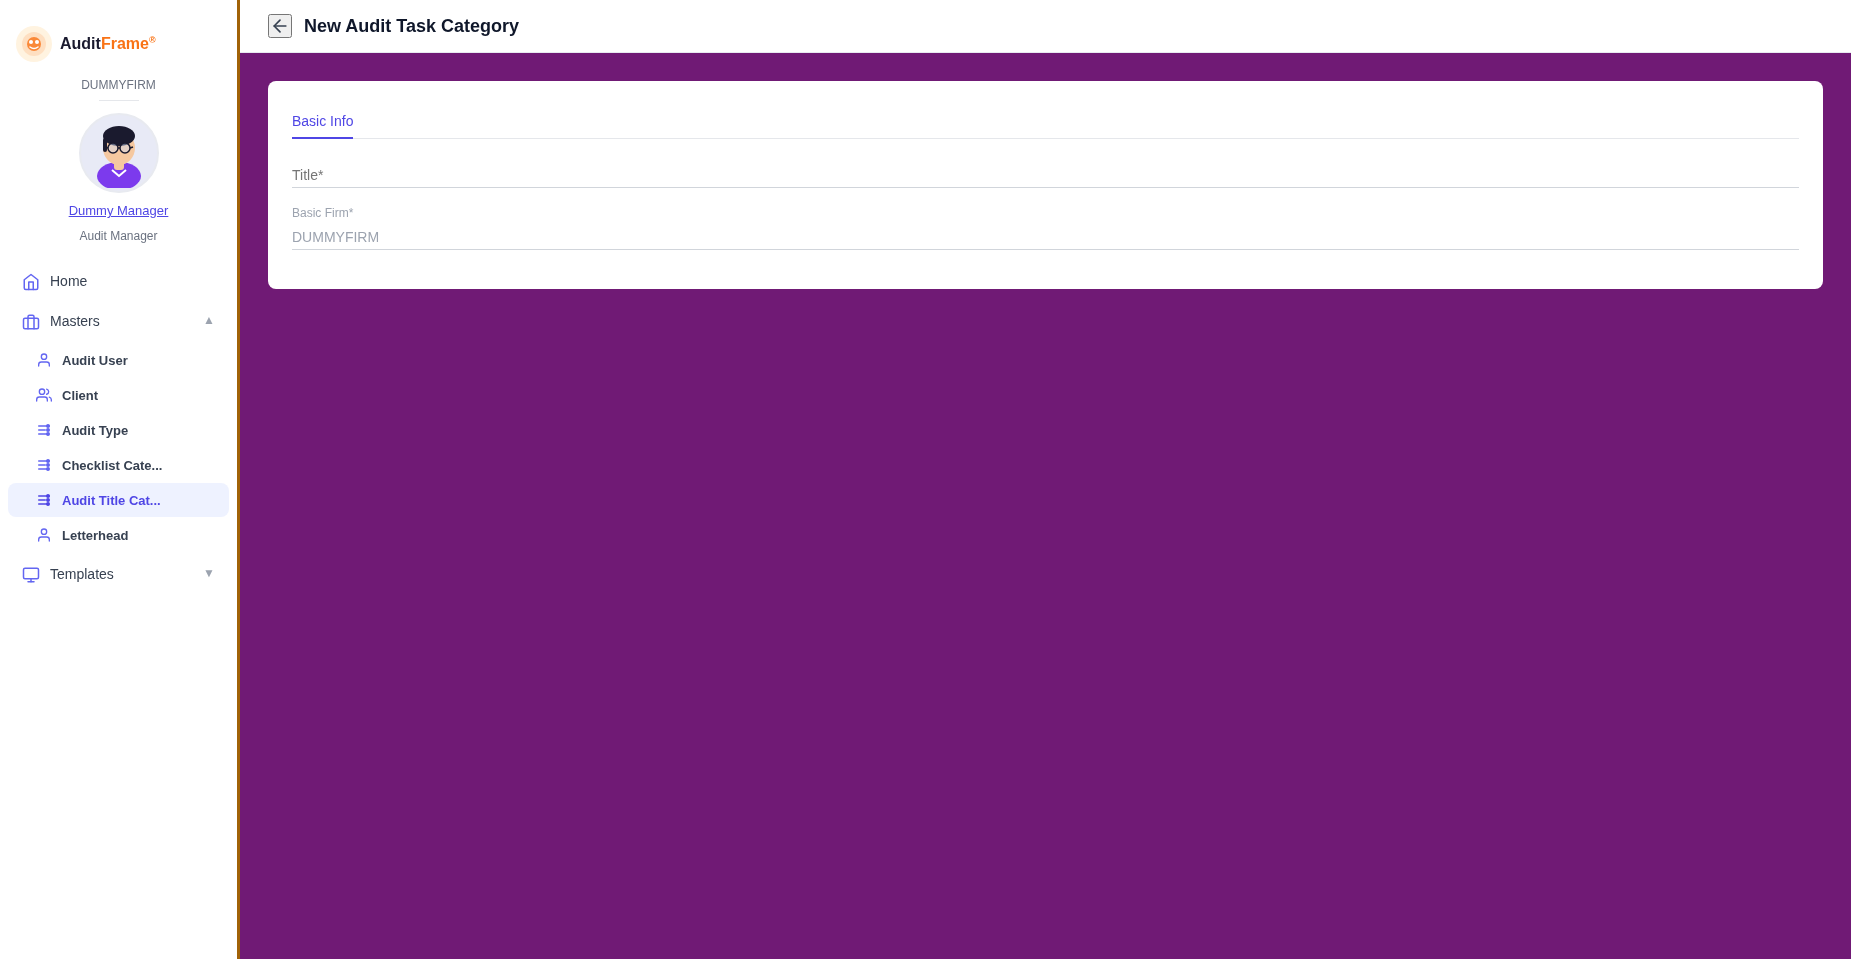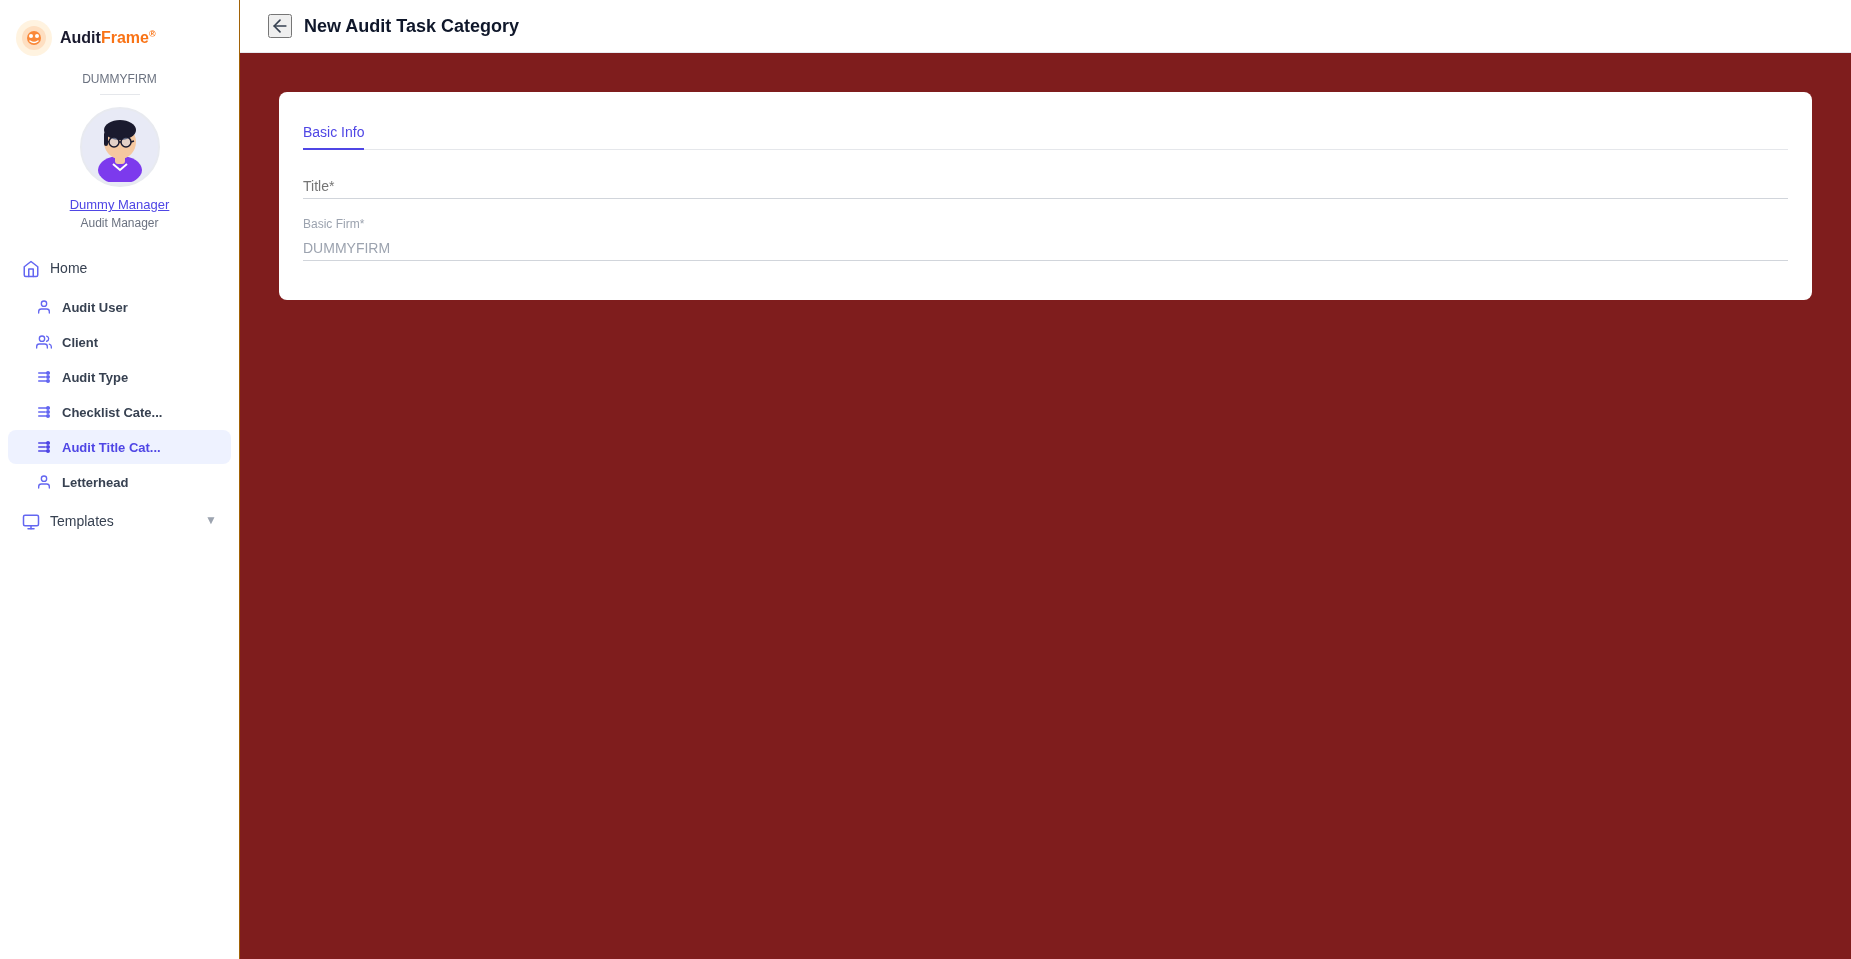"AuditFrame®" .sidebar { border-right: 1px solid #a16207 -> 3px solid #a16207; padding: 20px 0 -> 26px 0 }
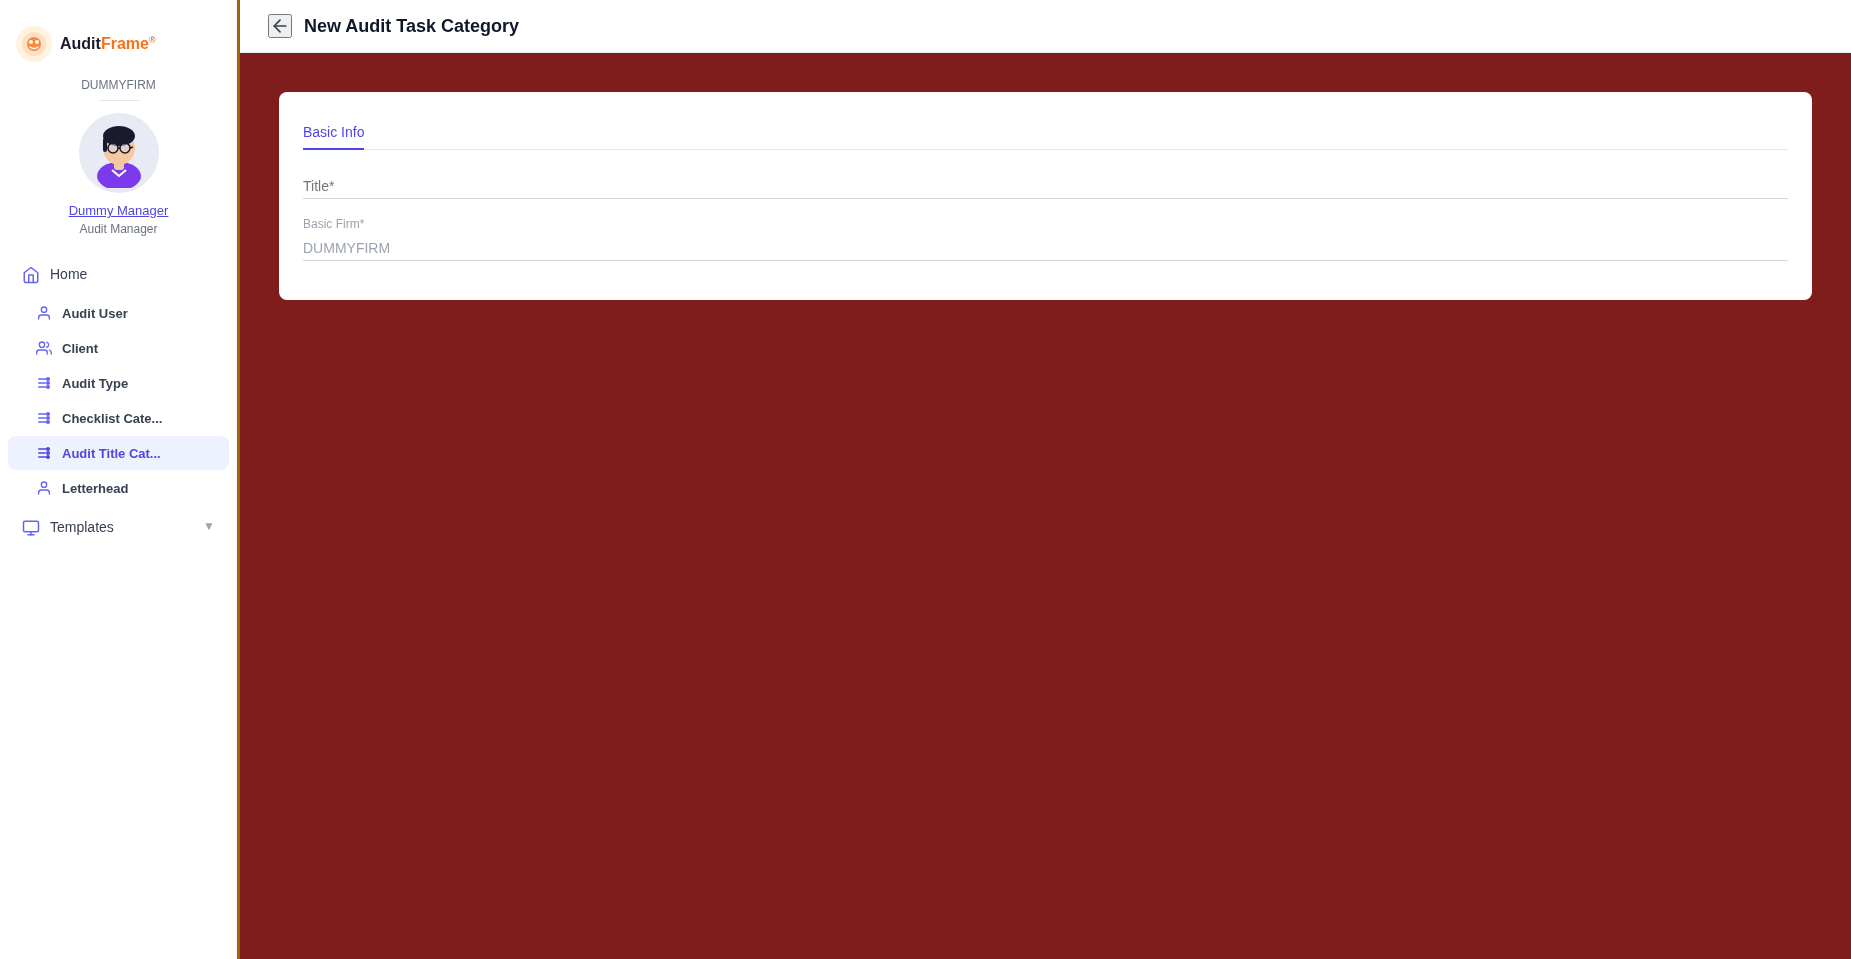"Basic Info" .content-area { background: #7f1d1d -> #701a75; padding: 39px -> 28px }
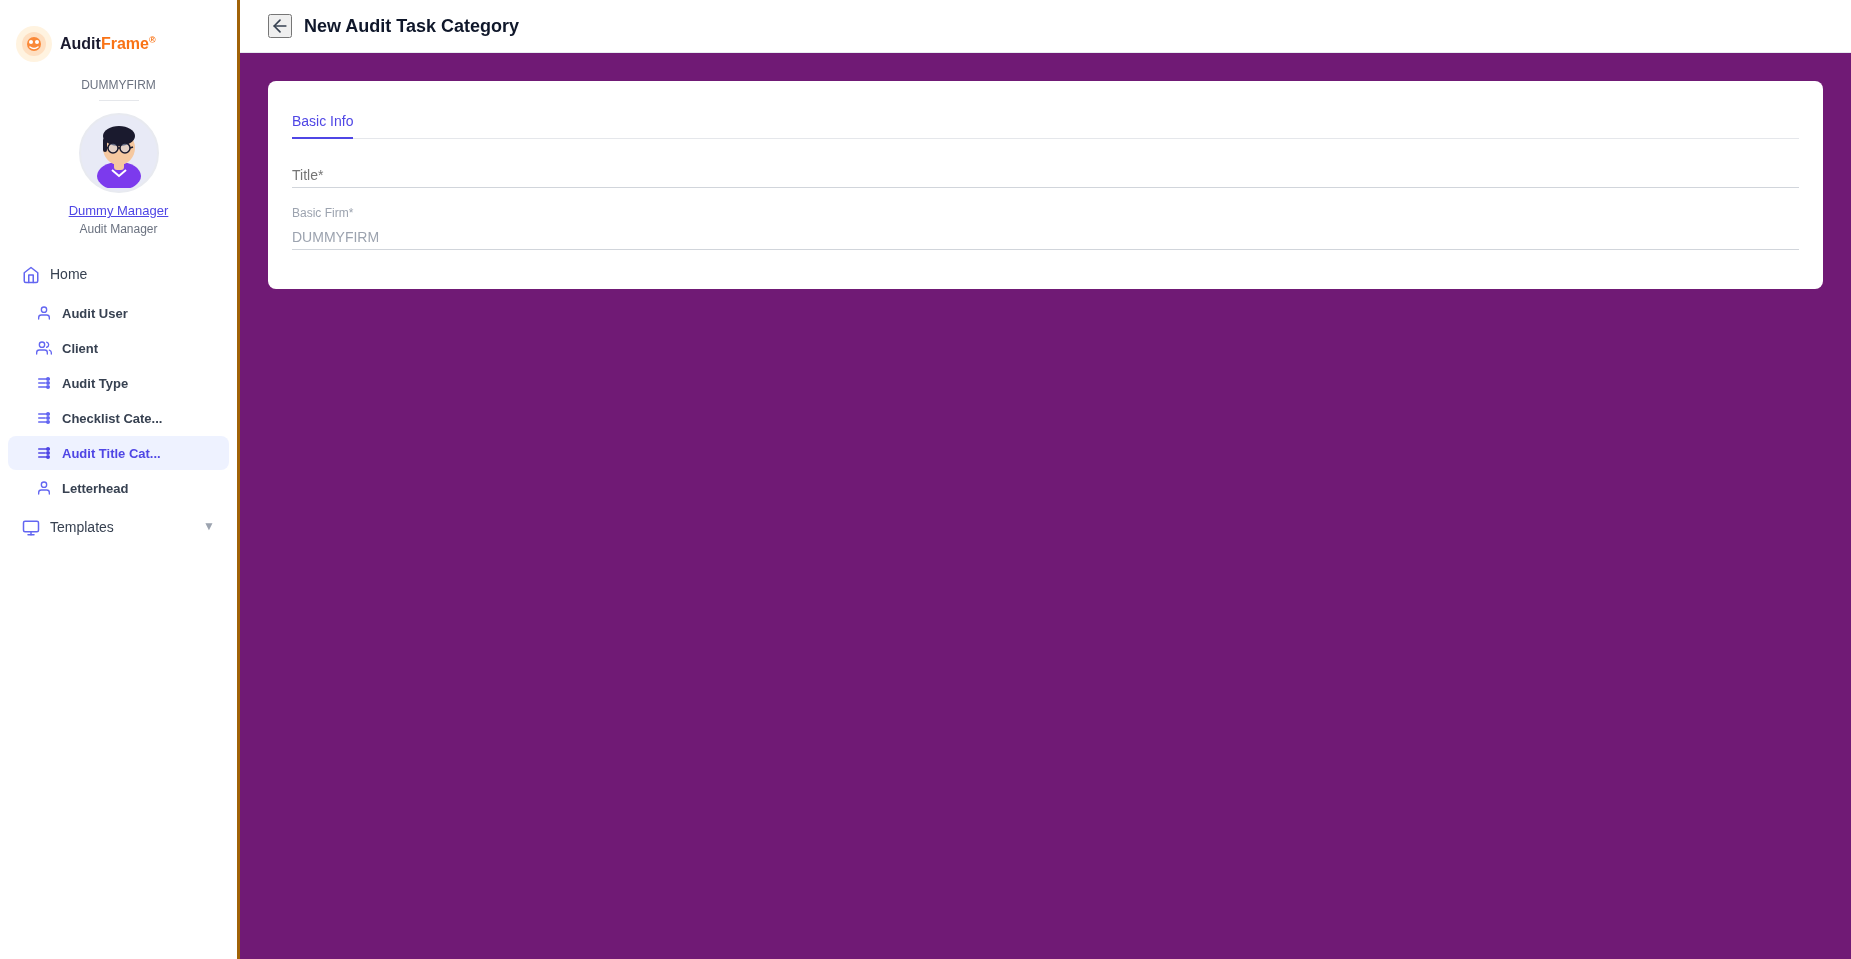"Dummy Manager" .user-name { margin-bottom: 4px -> 11px }
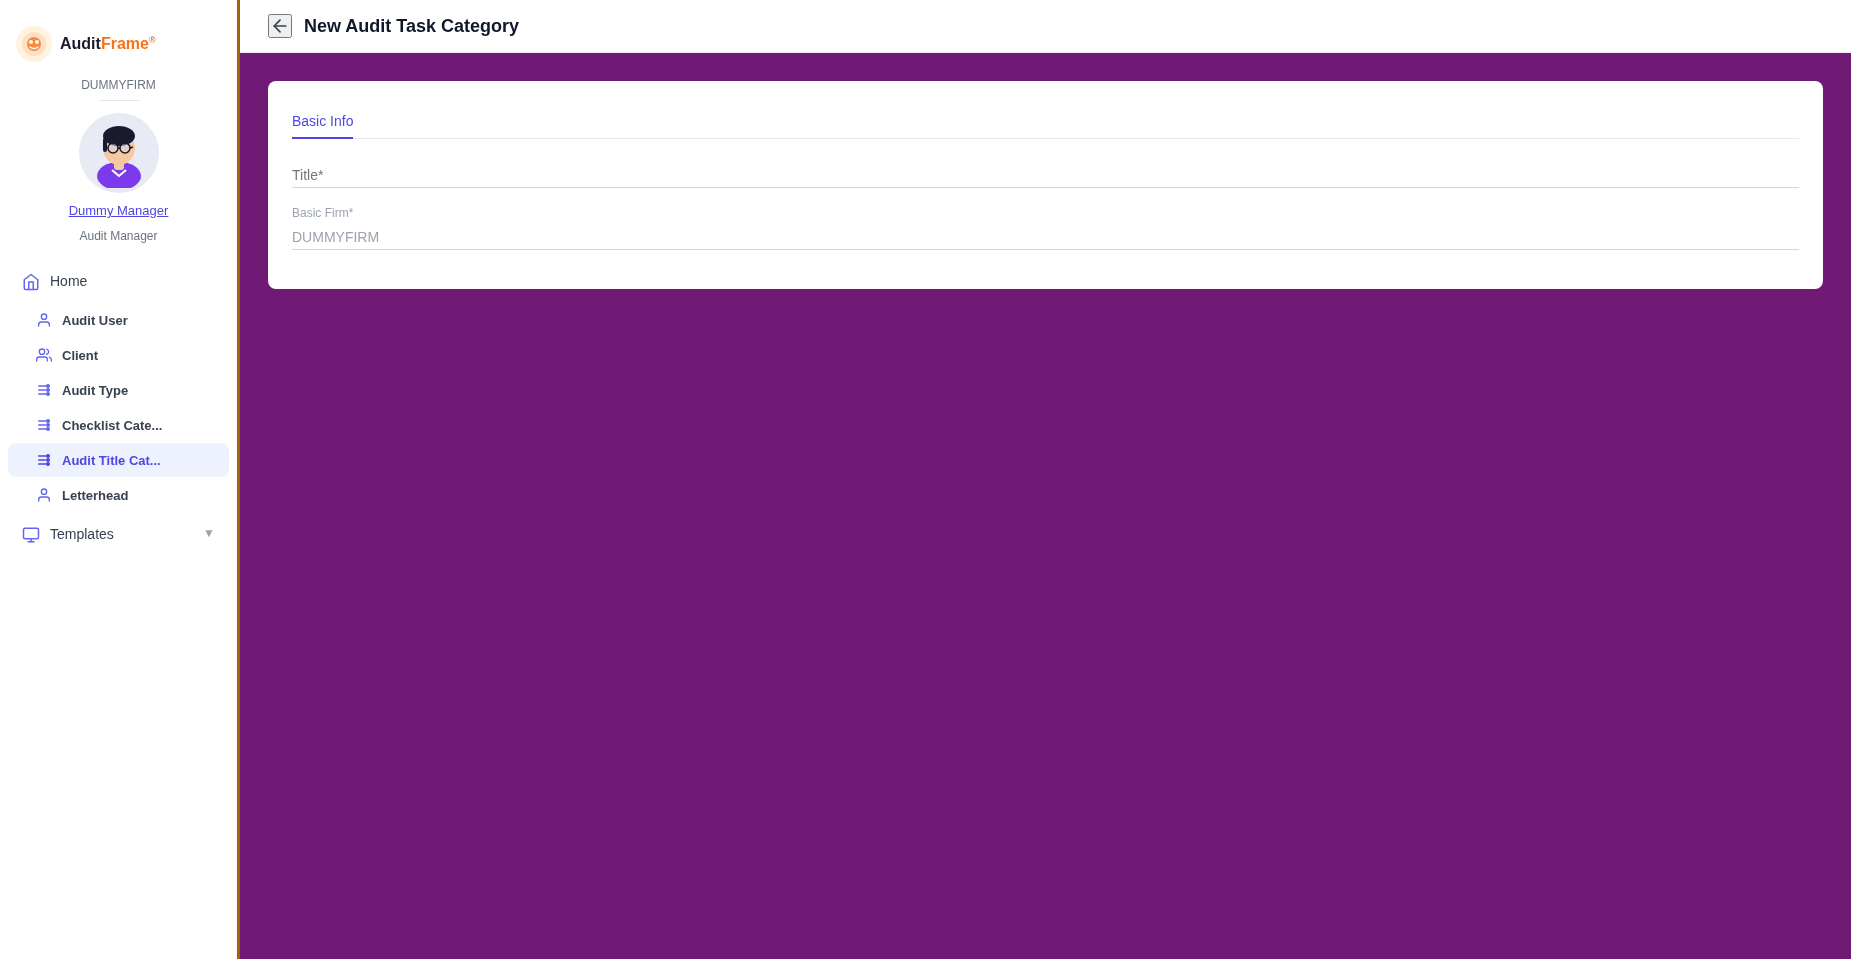"Masters" div.nav-item { html: none -> <div> <span> <svg> <rect></rect> <path></path> </svg> </span> <span>Masters</span> <span>▲</span> </div> }
